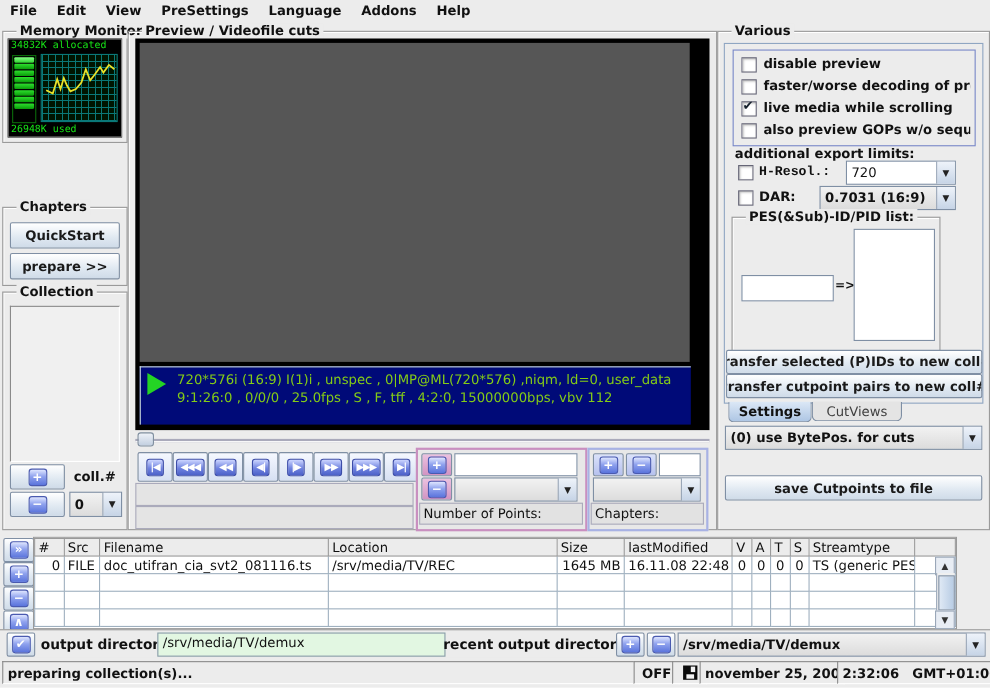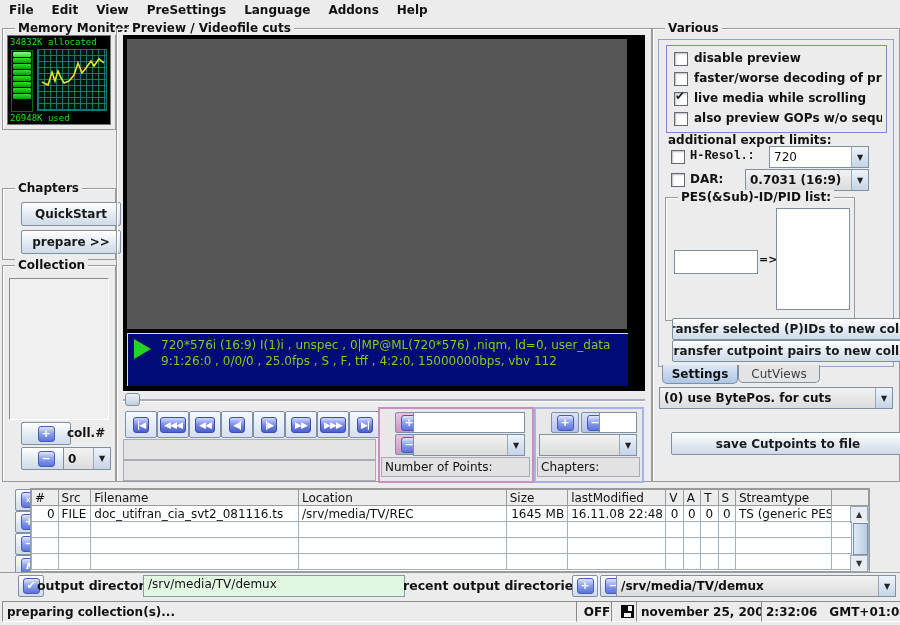"QuickStart" .btn { margin-left: 12px -> none }
